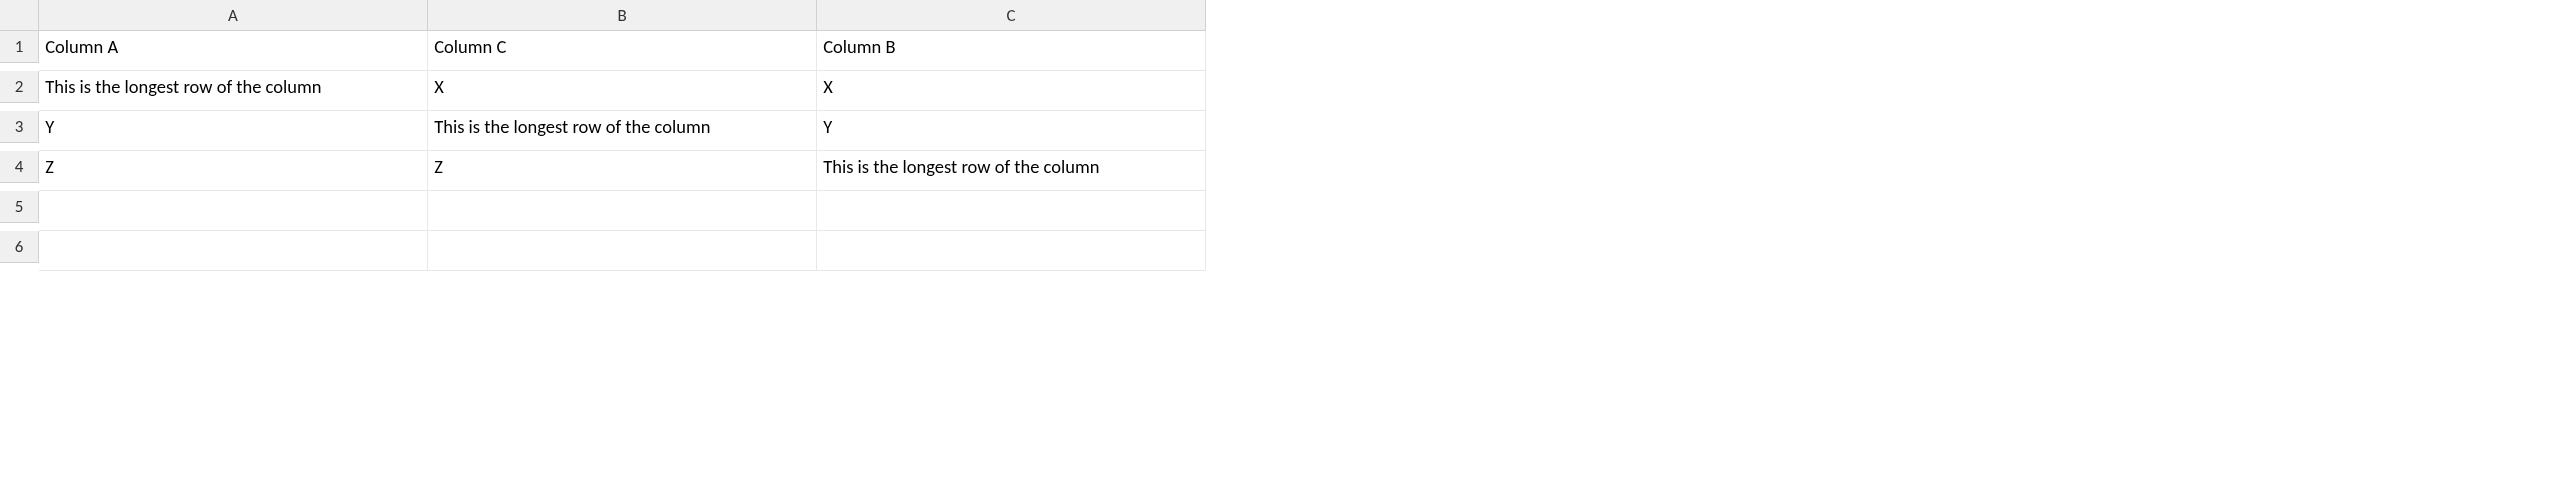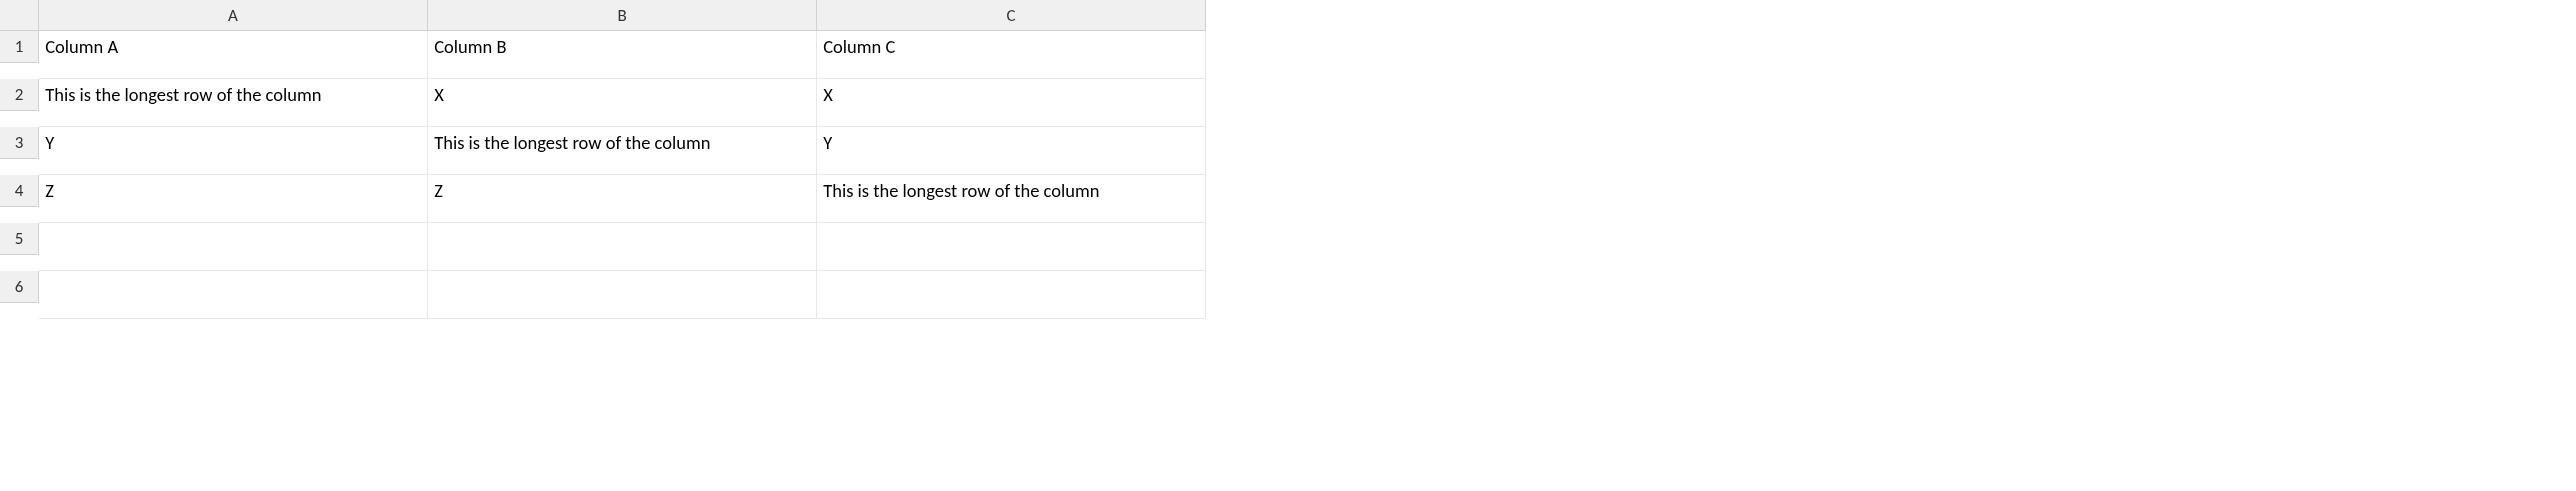"Column A" .cell { height: 48px -> 40px }
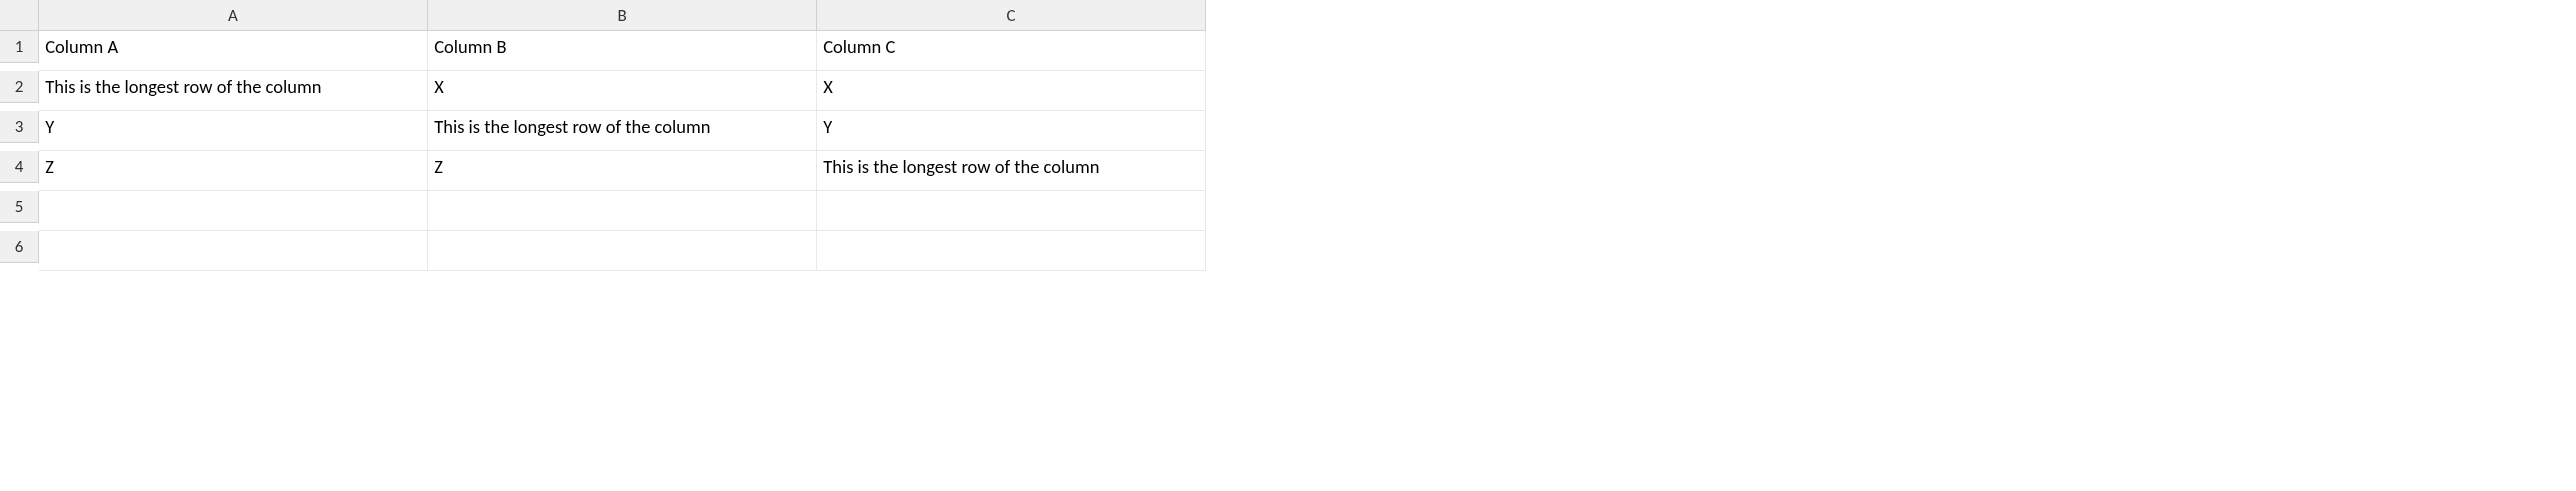"Column B" div.cell { order: before "Column C" -> after "Column C" }
